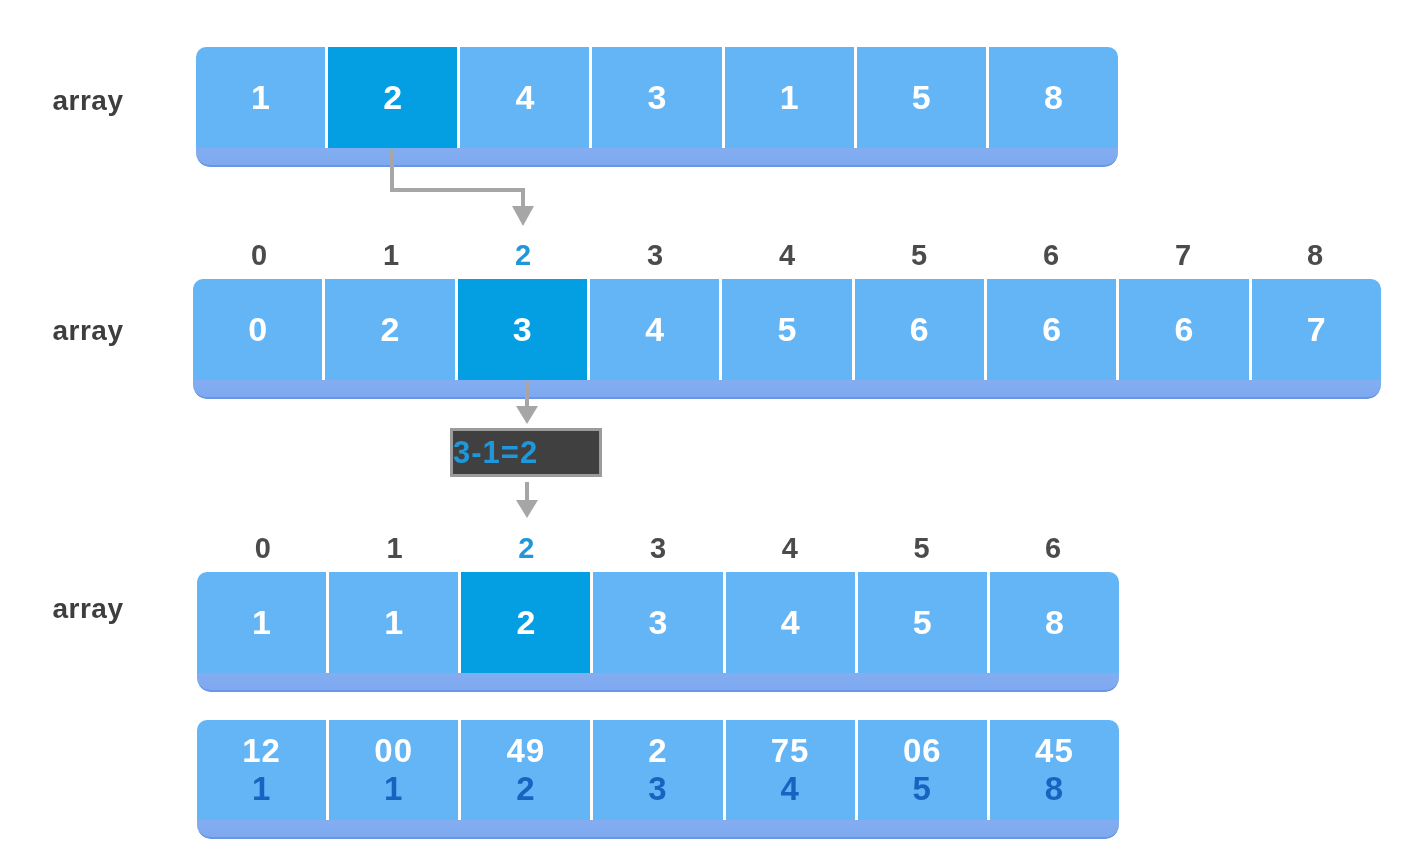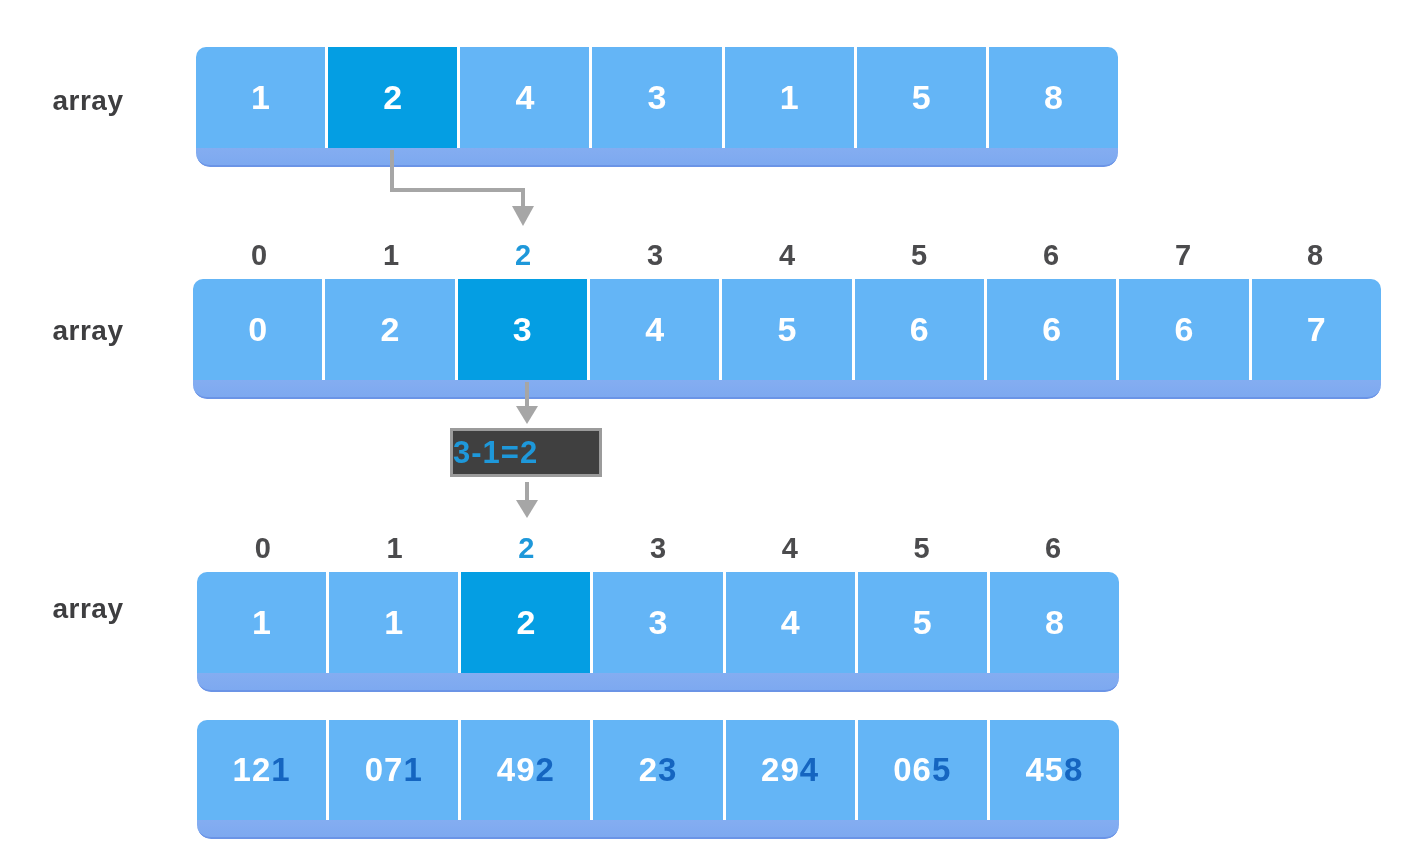"12" .digit-cell { flex-direction: none -> column }
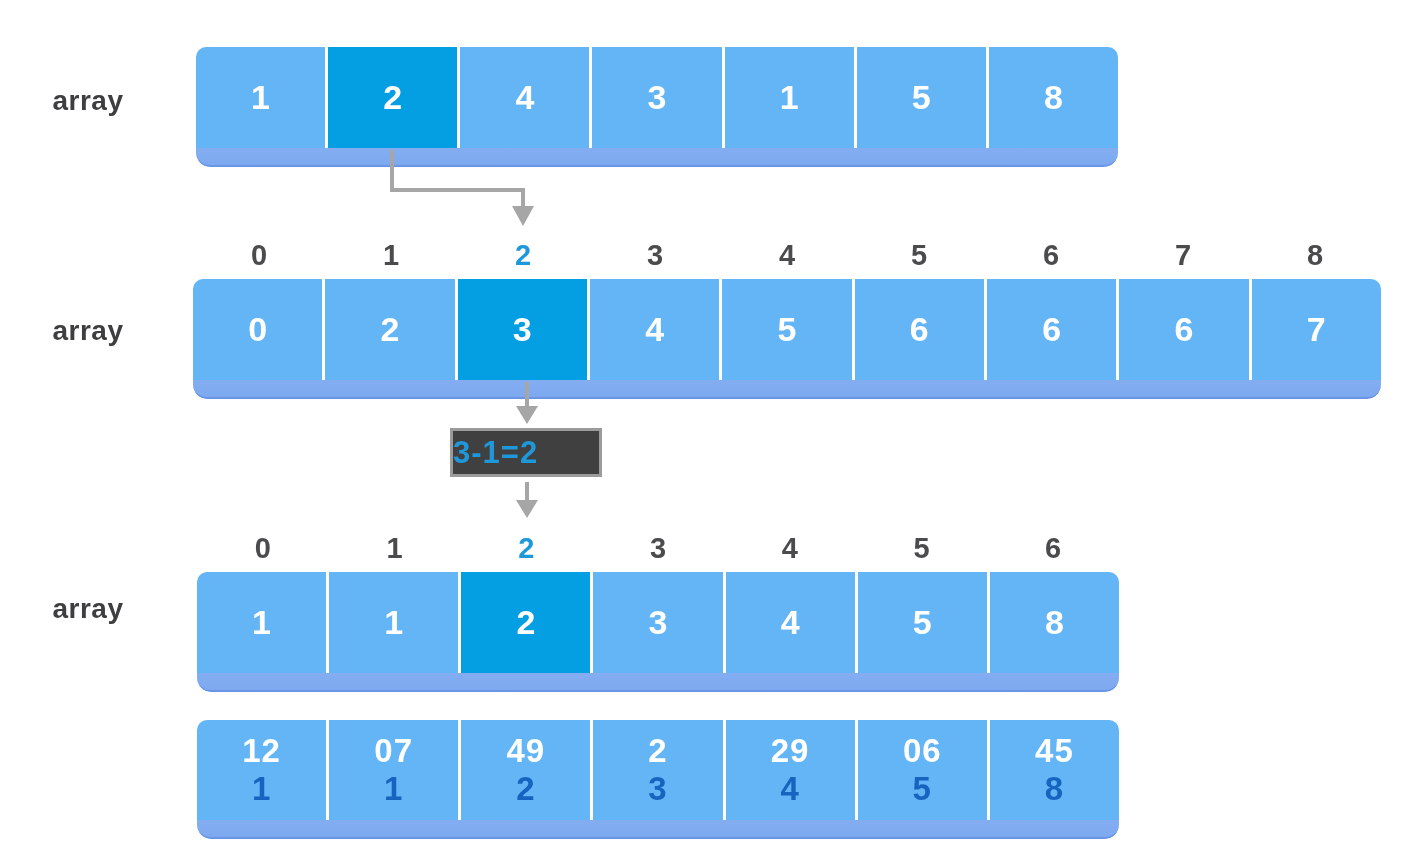"07" span { text: 07 -> 00 }
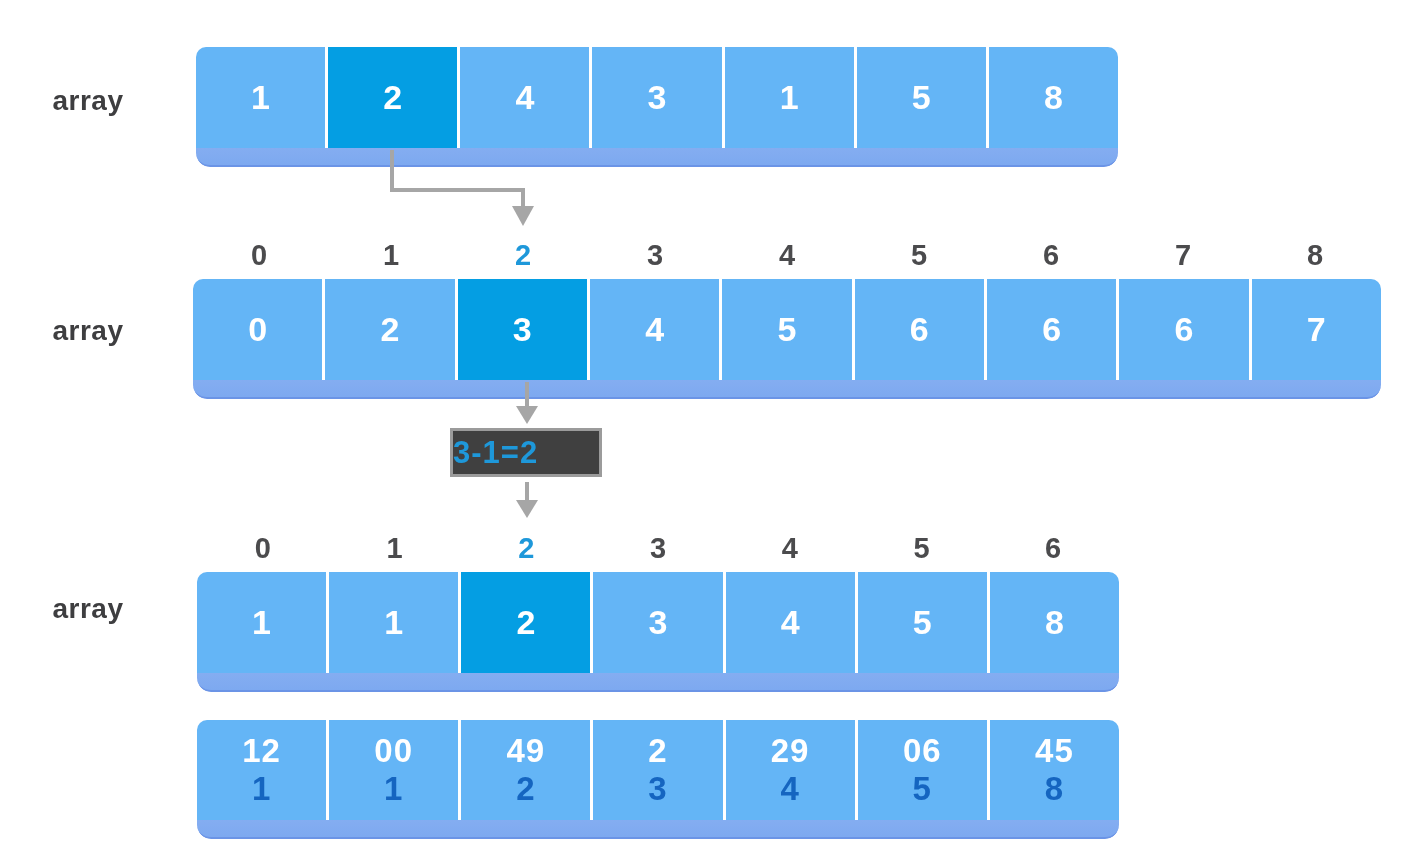"29" span { text: 29 -> 75 }
